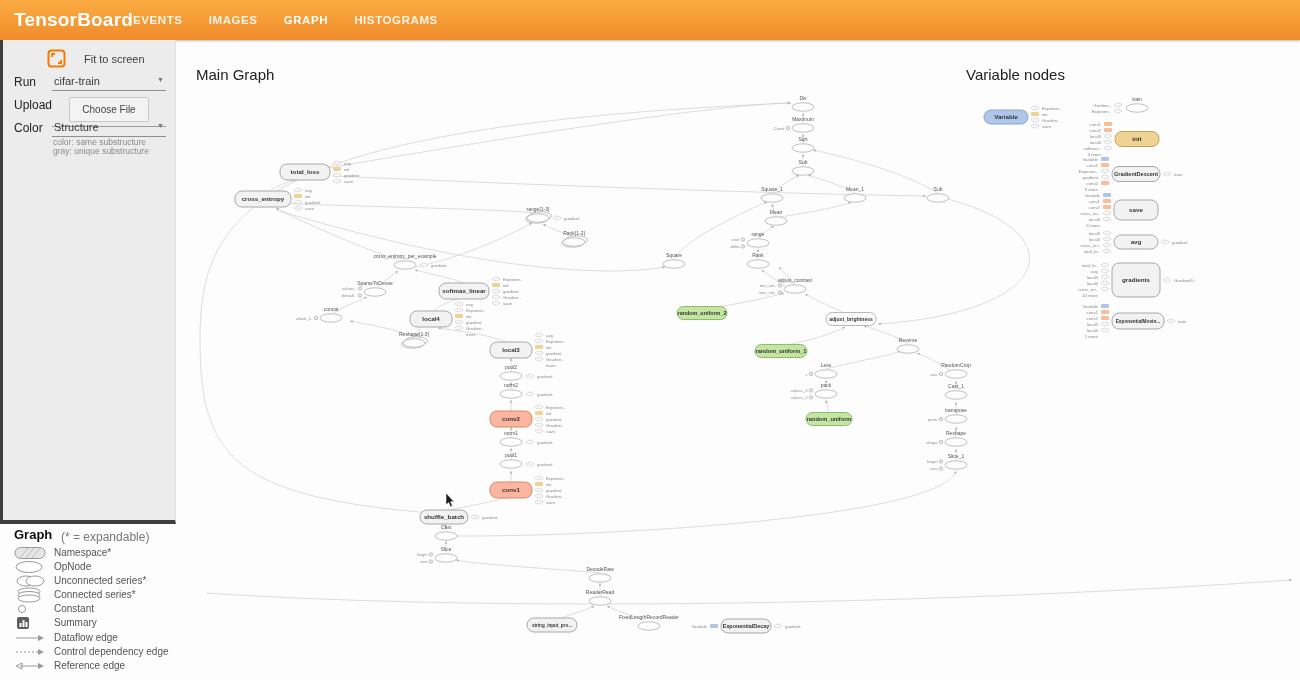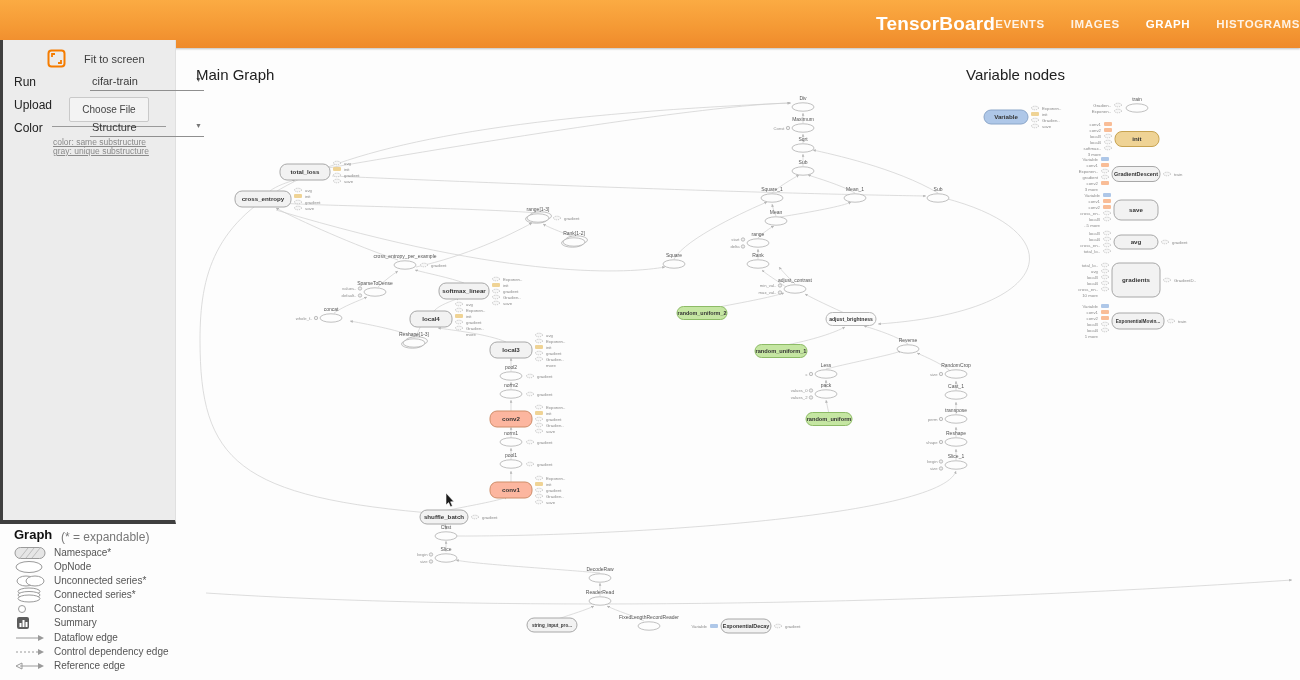"TensorBoard" .header { height: 48px -> 40px; justify-content: flex-end -> flex-start }
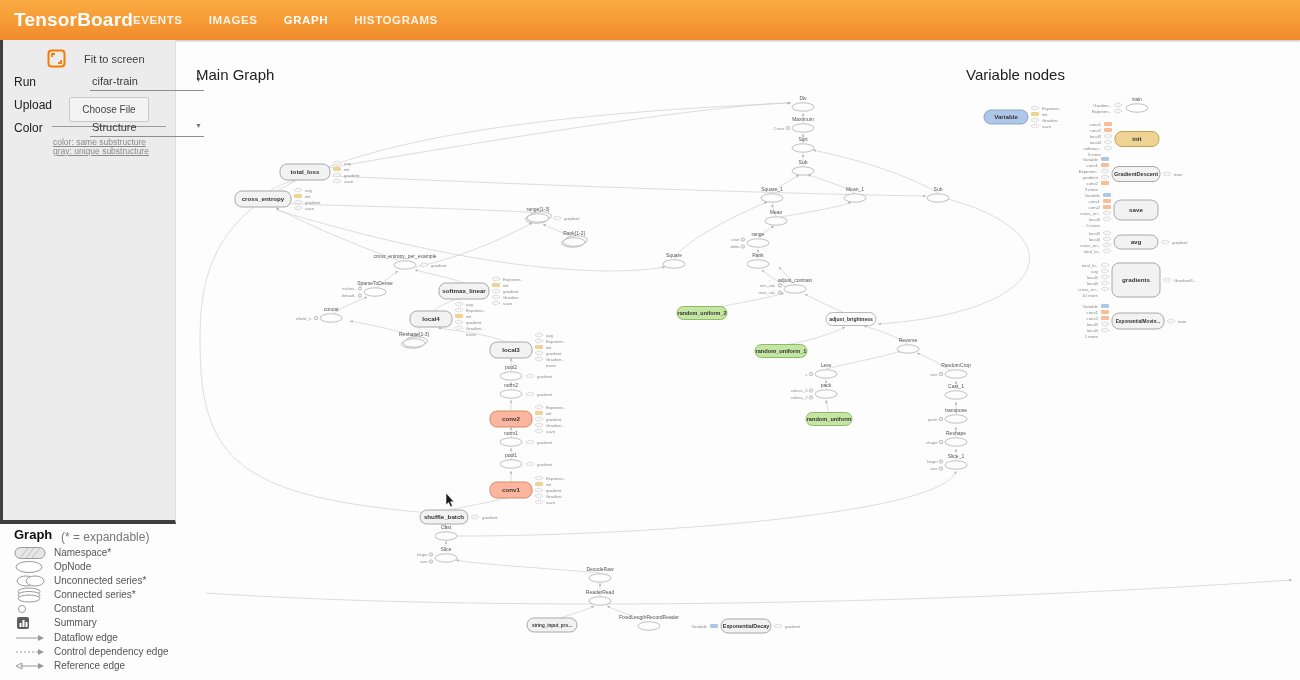"cifar-train" .select { margin-left: 38px -> none }
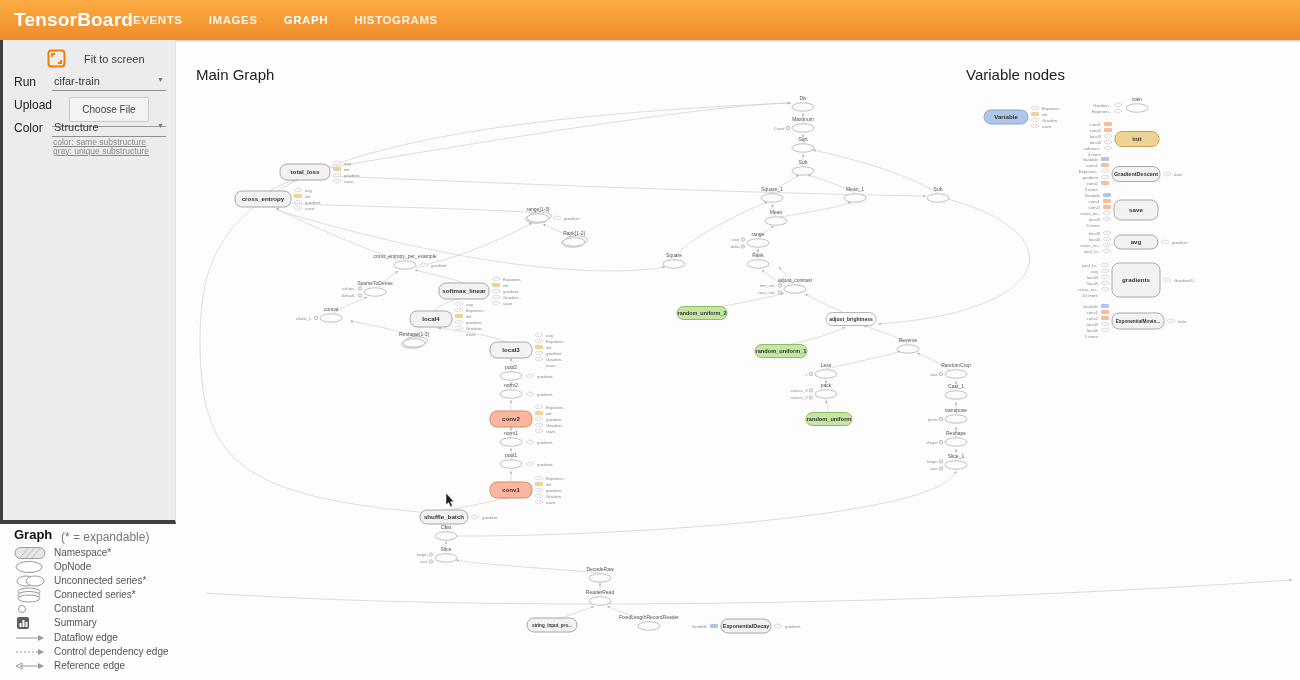"color: same substructure" .colornote { text-decoration: underline -> none }
